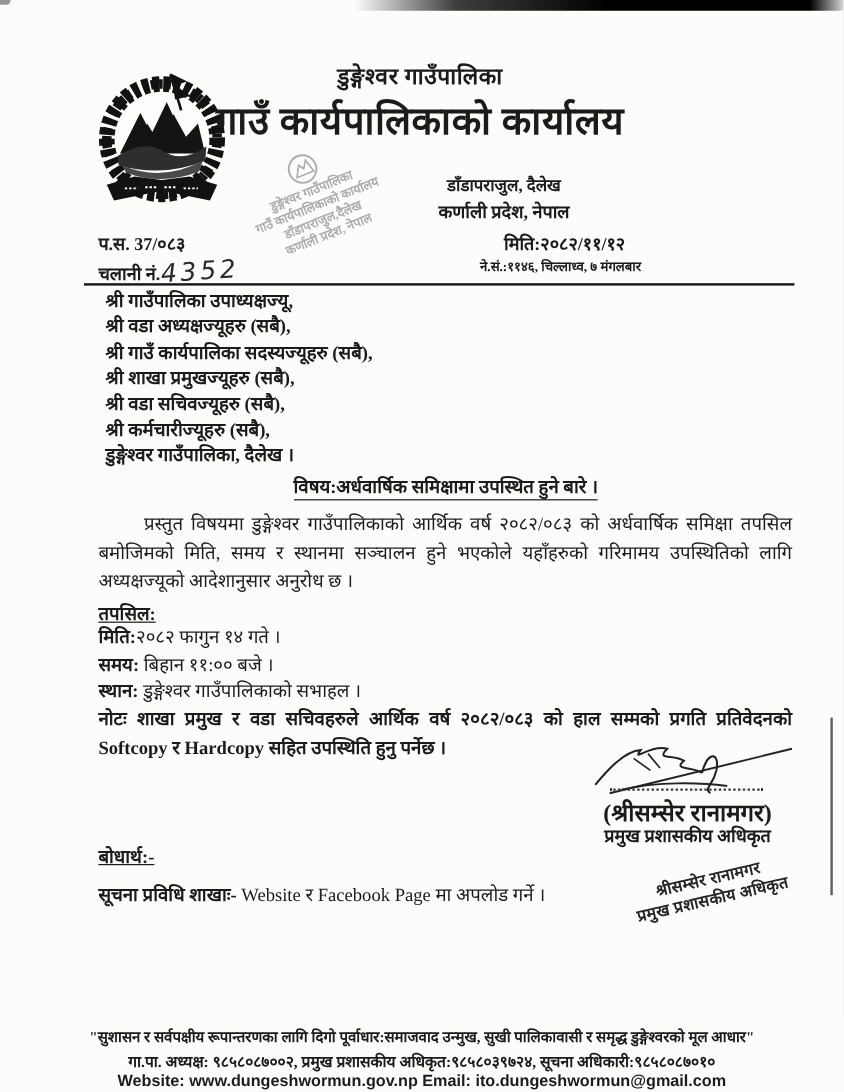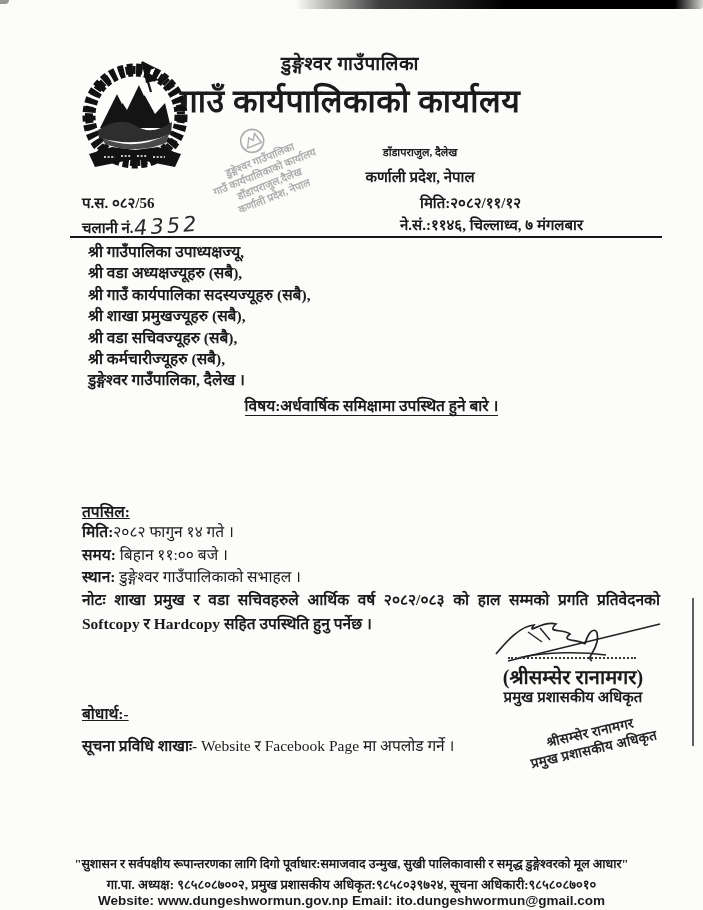"डाँडापराजुल, दैलेख" .addr1 { font-size: 11px -> 14px }
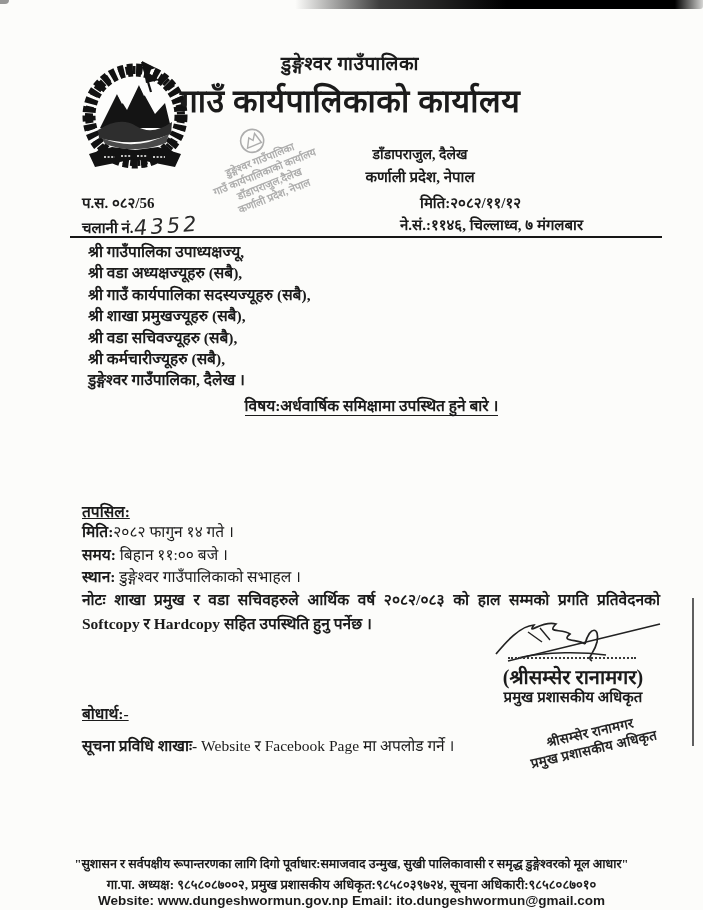"प.स. ०८२/56" div.abs { text: ०८२/56 -> 37/०८३ }
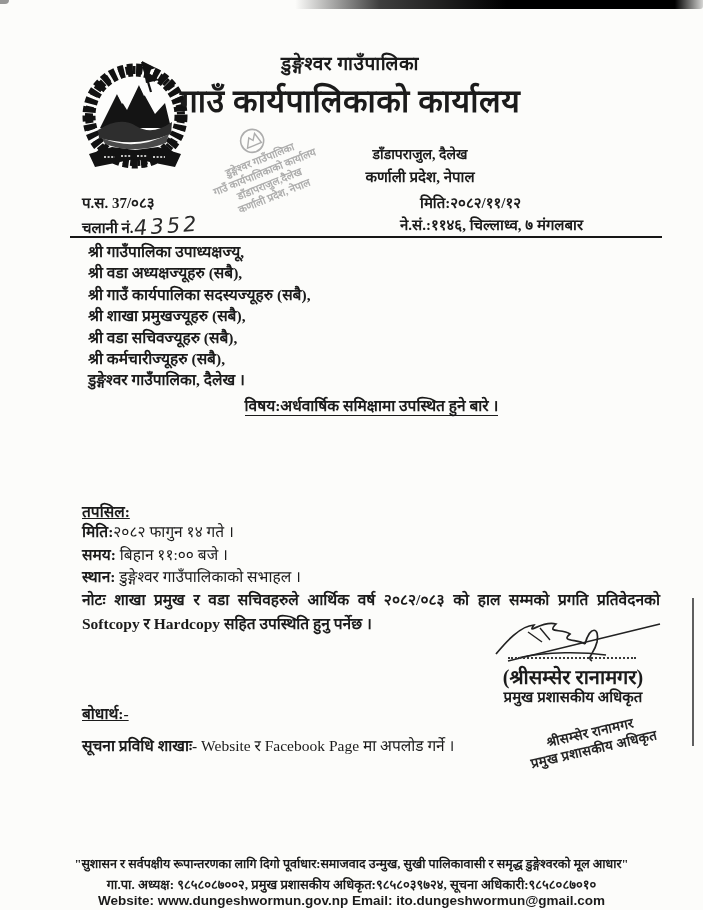"ने.सं.:११४६, चिल्लाध्व, ७ मंगलबार" .date2 { font-size: 15px -> 11px }
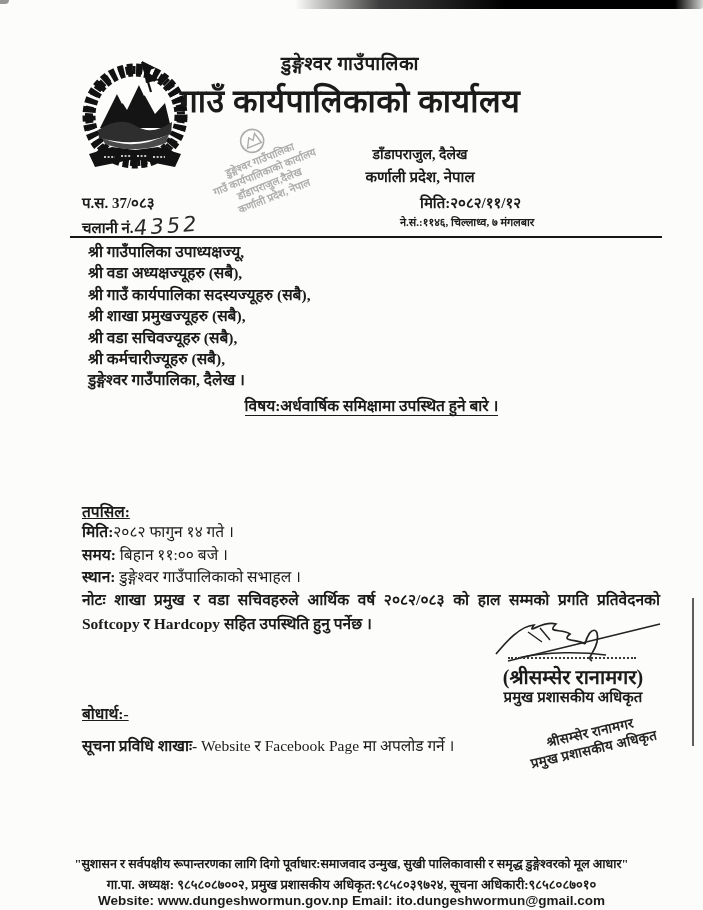"प्रस्तुत विषयमा डुङ्गेश्वर गाउँपालिकाको" div.abs { html: none -> <div>प्रस्तुत विषयमा डुङ्गेश्वर गाउँपालिकाको आर्थिक वर्ष २०८२/०८३ को अर्धवार्षिक समिक्षा तपसिल बमोजिमको मिति, समय र स्थानमा सञ्चालन हुने भएकोले यहाँहरुको गरिमामय उपस्थितिको लागि अध्यक्षज्यूको आदेशानुसार अनुरोध छ ।</div> }
